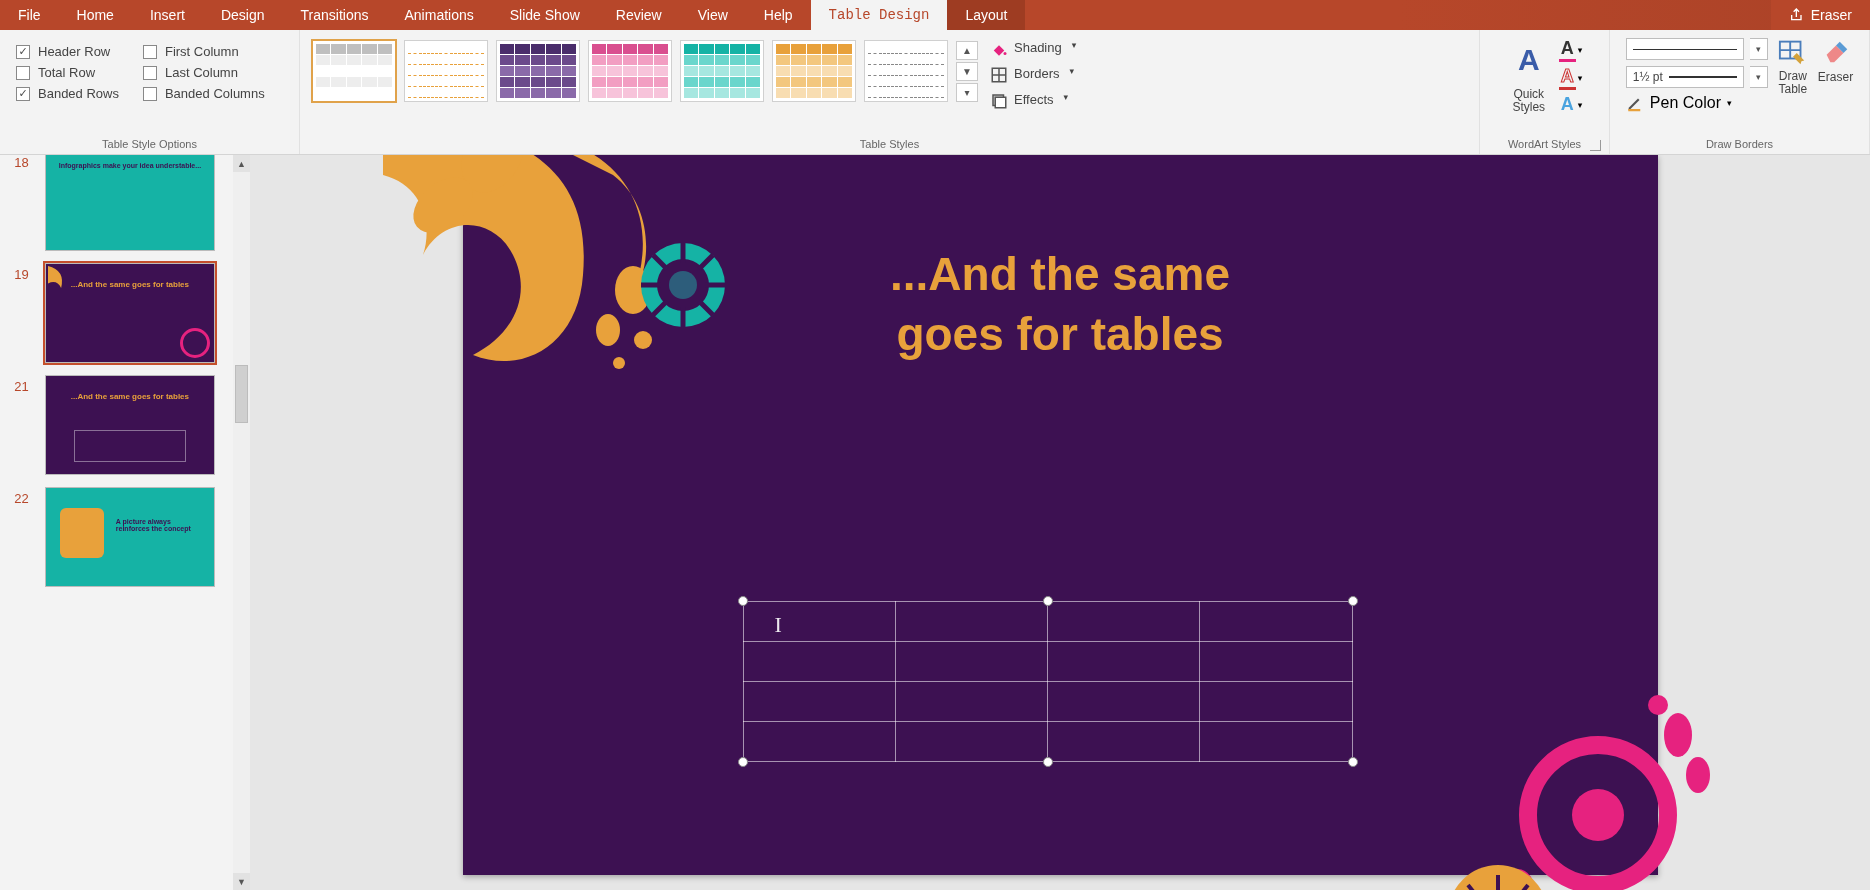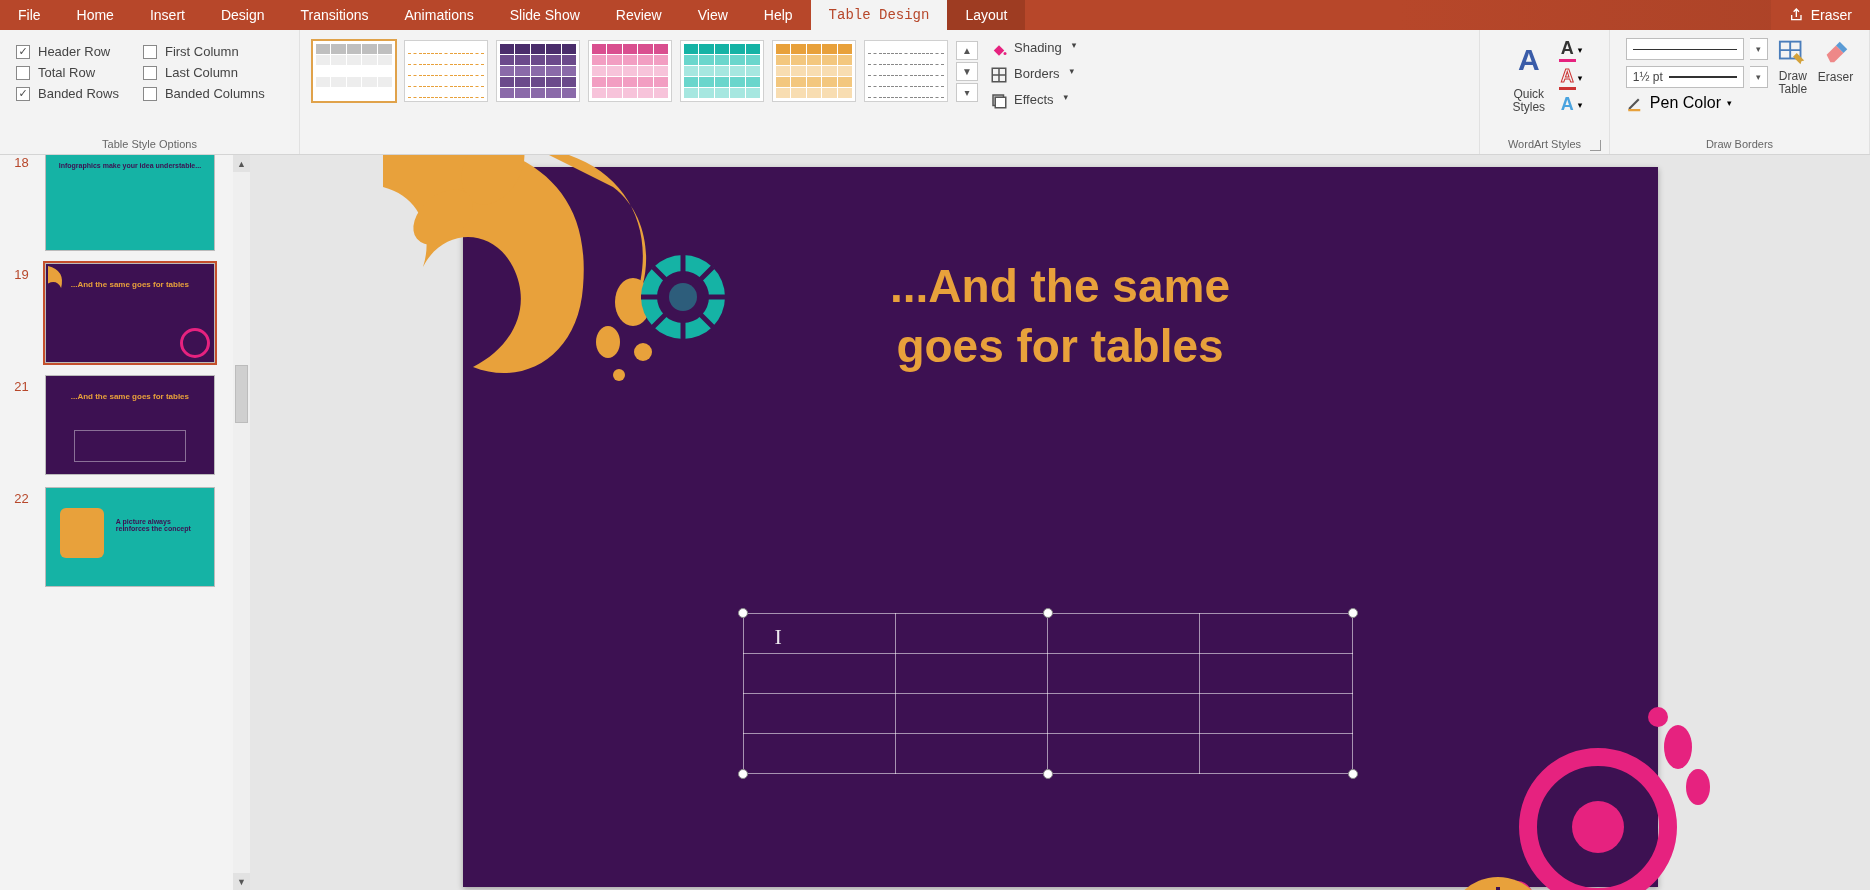"Table Styles" div.group-label { html: none -> <div>Table Styles</div> }
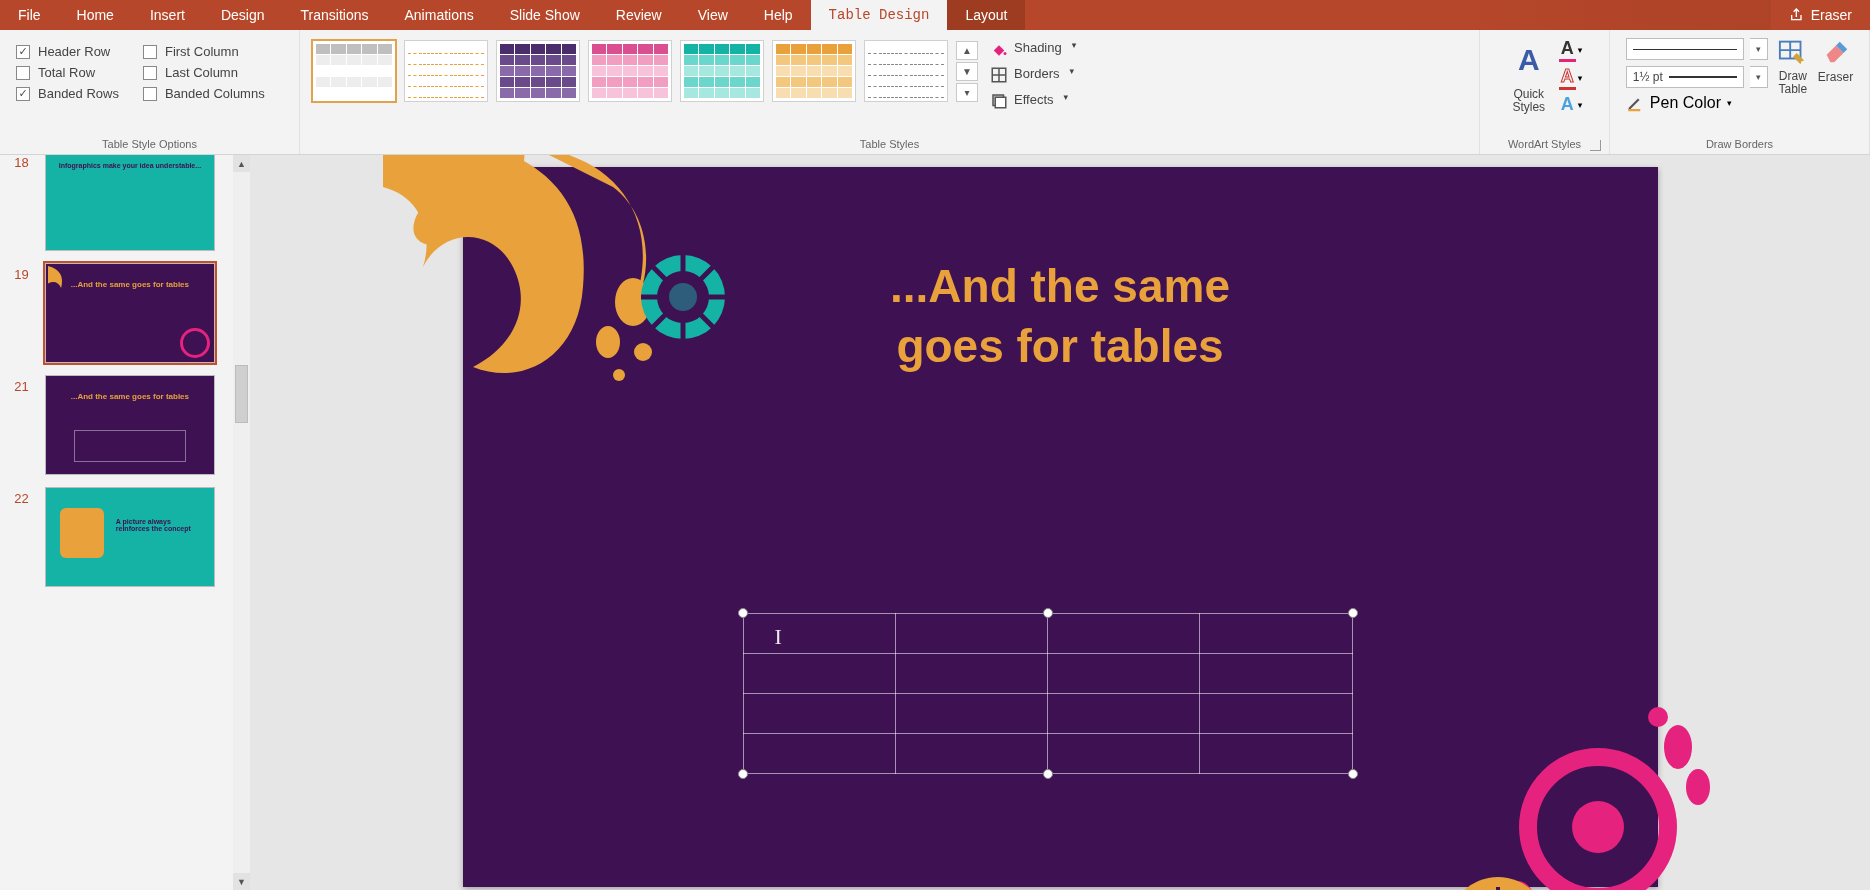"...And the same" .slide { margin-top: 12px -> 0 }
